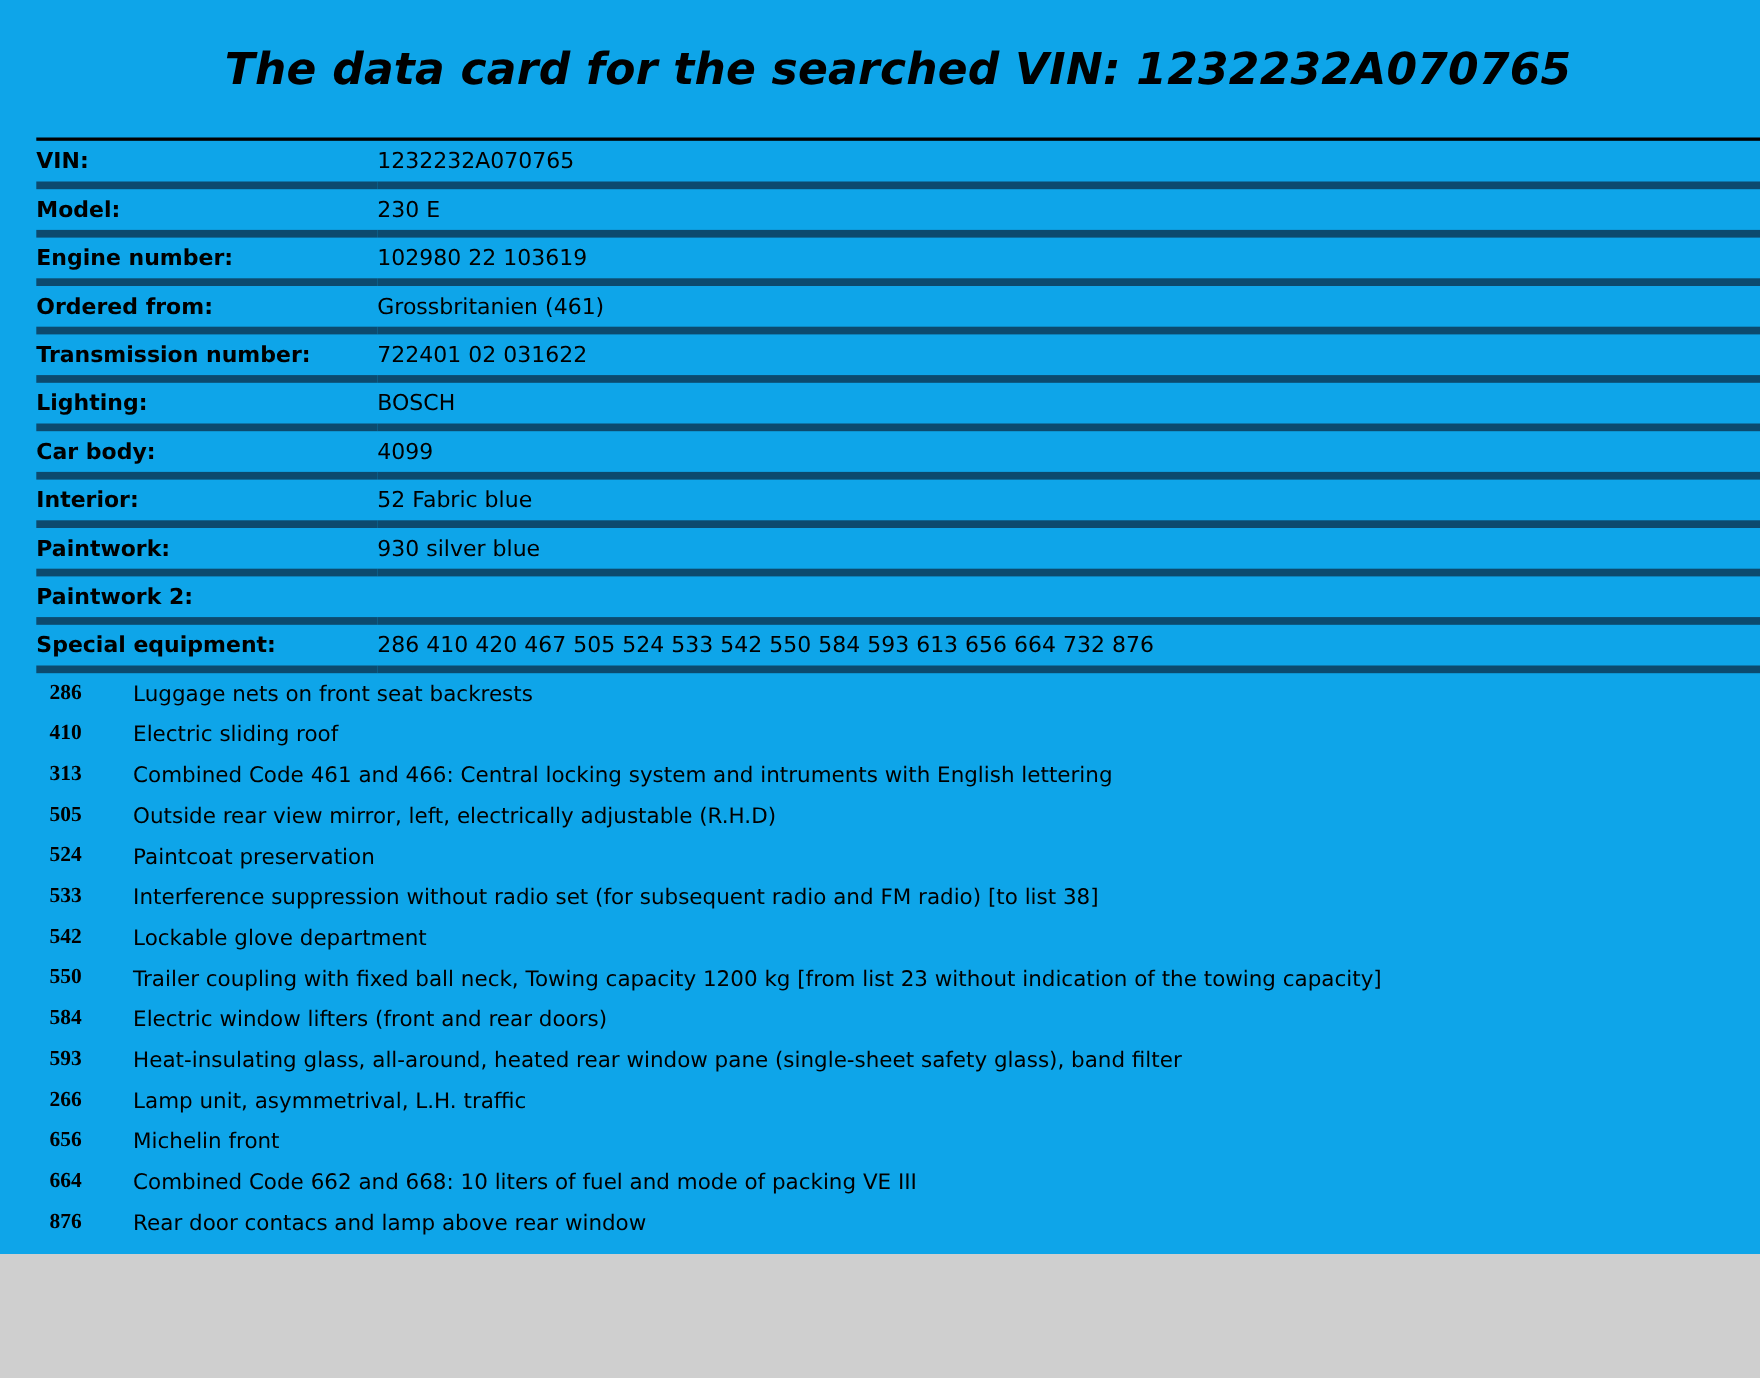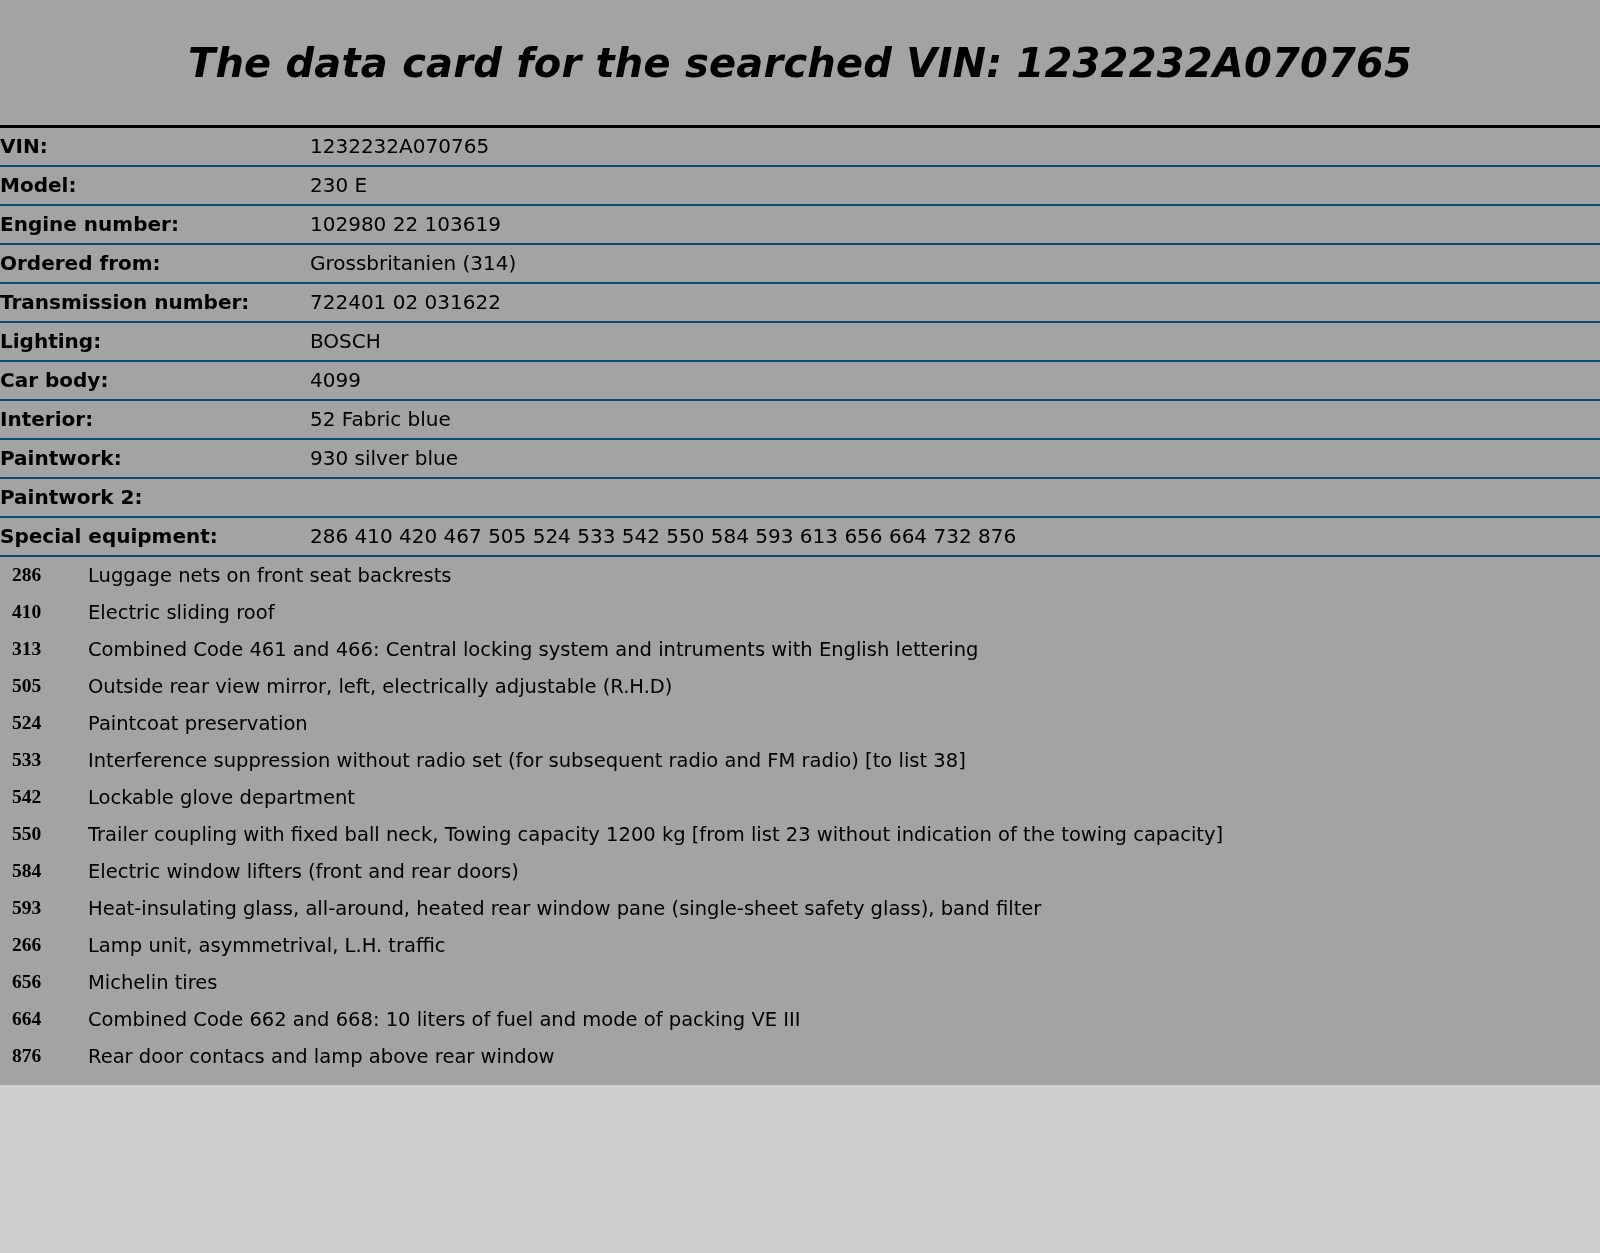"The data card for the" .page { background: #a3a3a3 -> #0ea5e9; padding-left: none -> 33px }
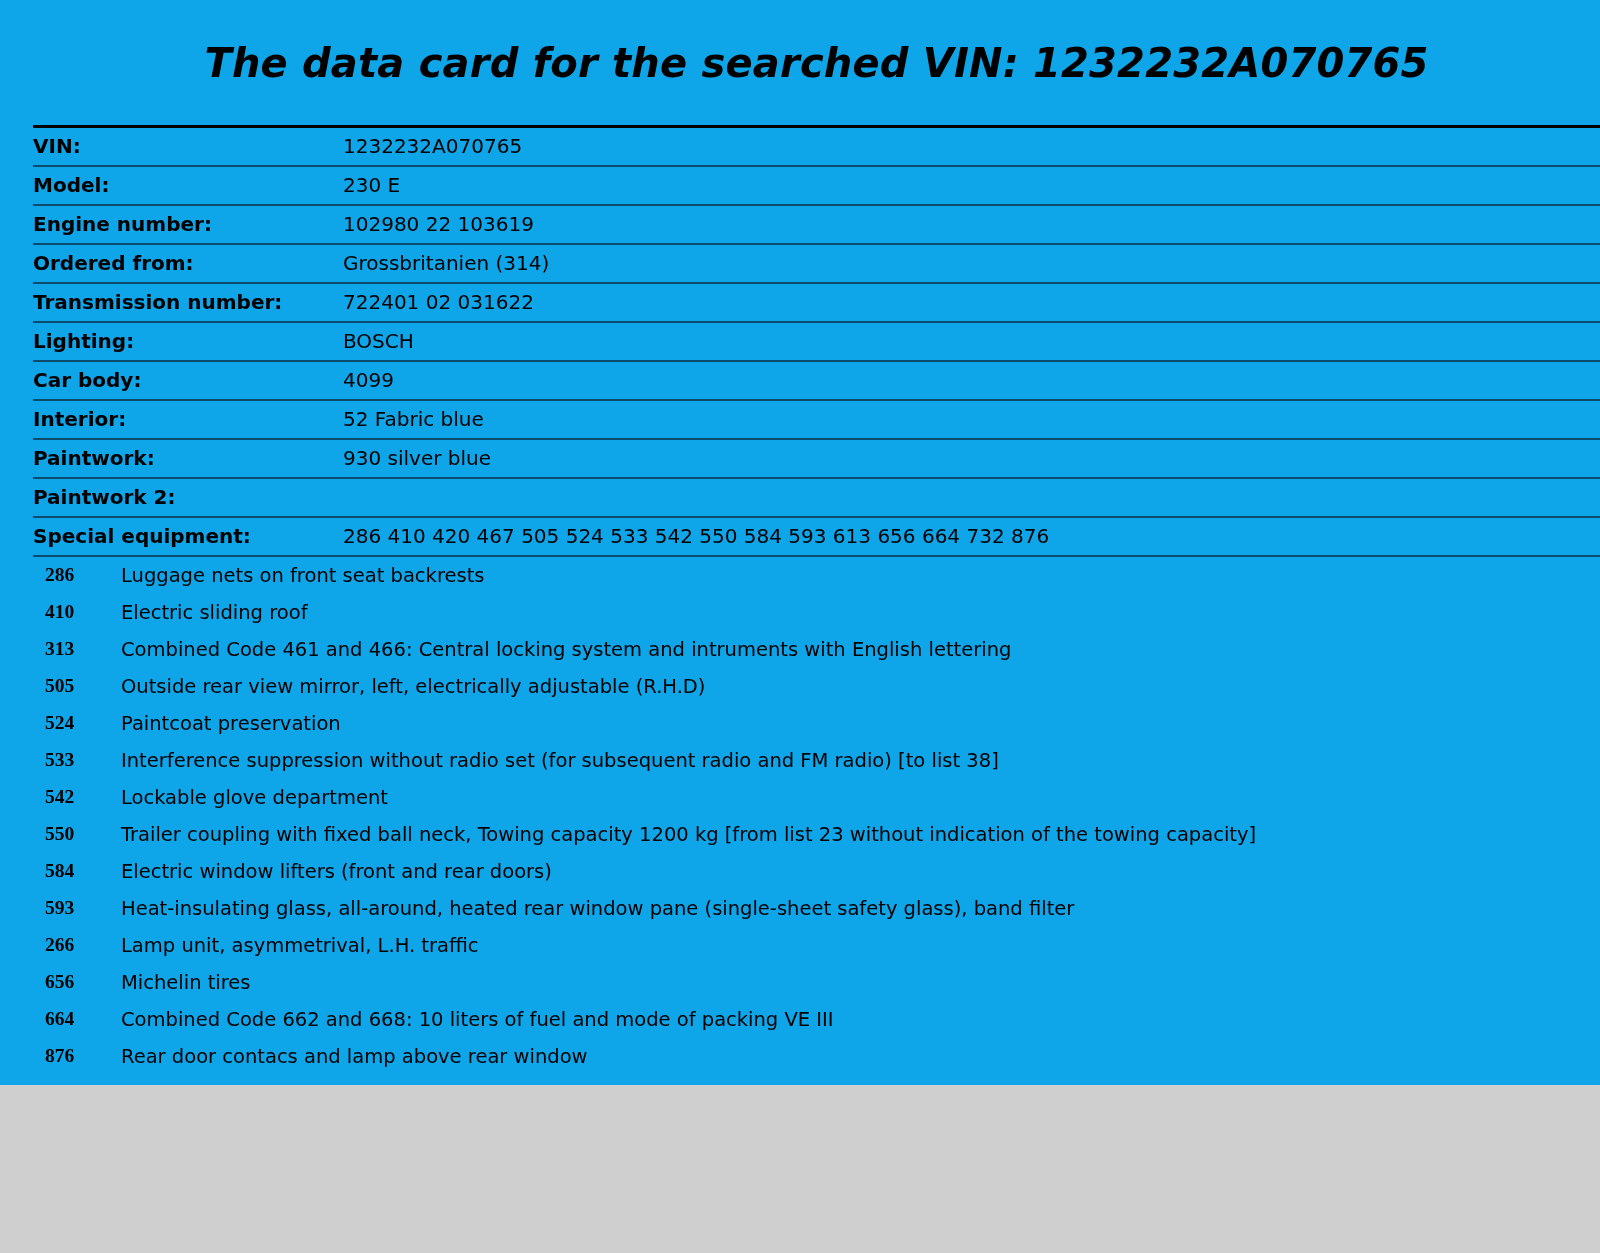"VIN:" table.card td { border-bottom: 2px solid #0c4a6e -> 7px solid #0c4a6e }
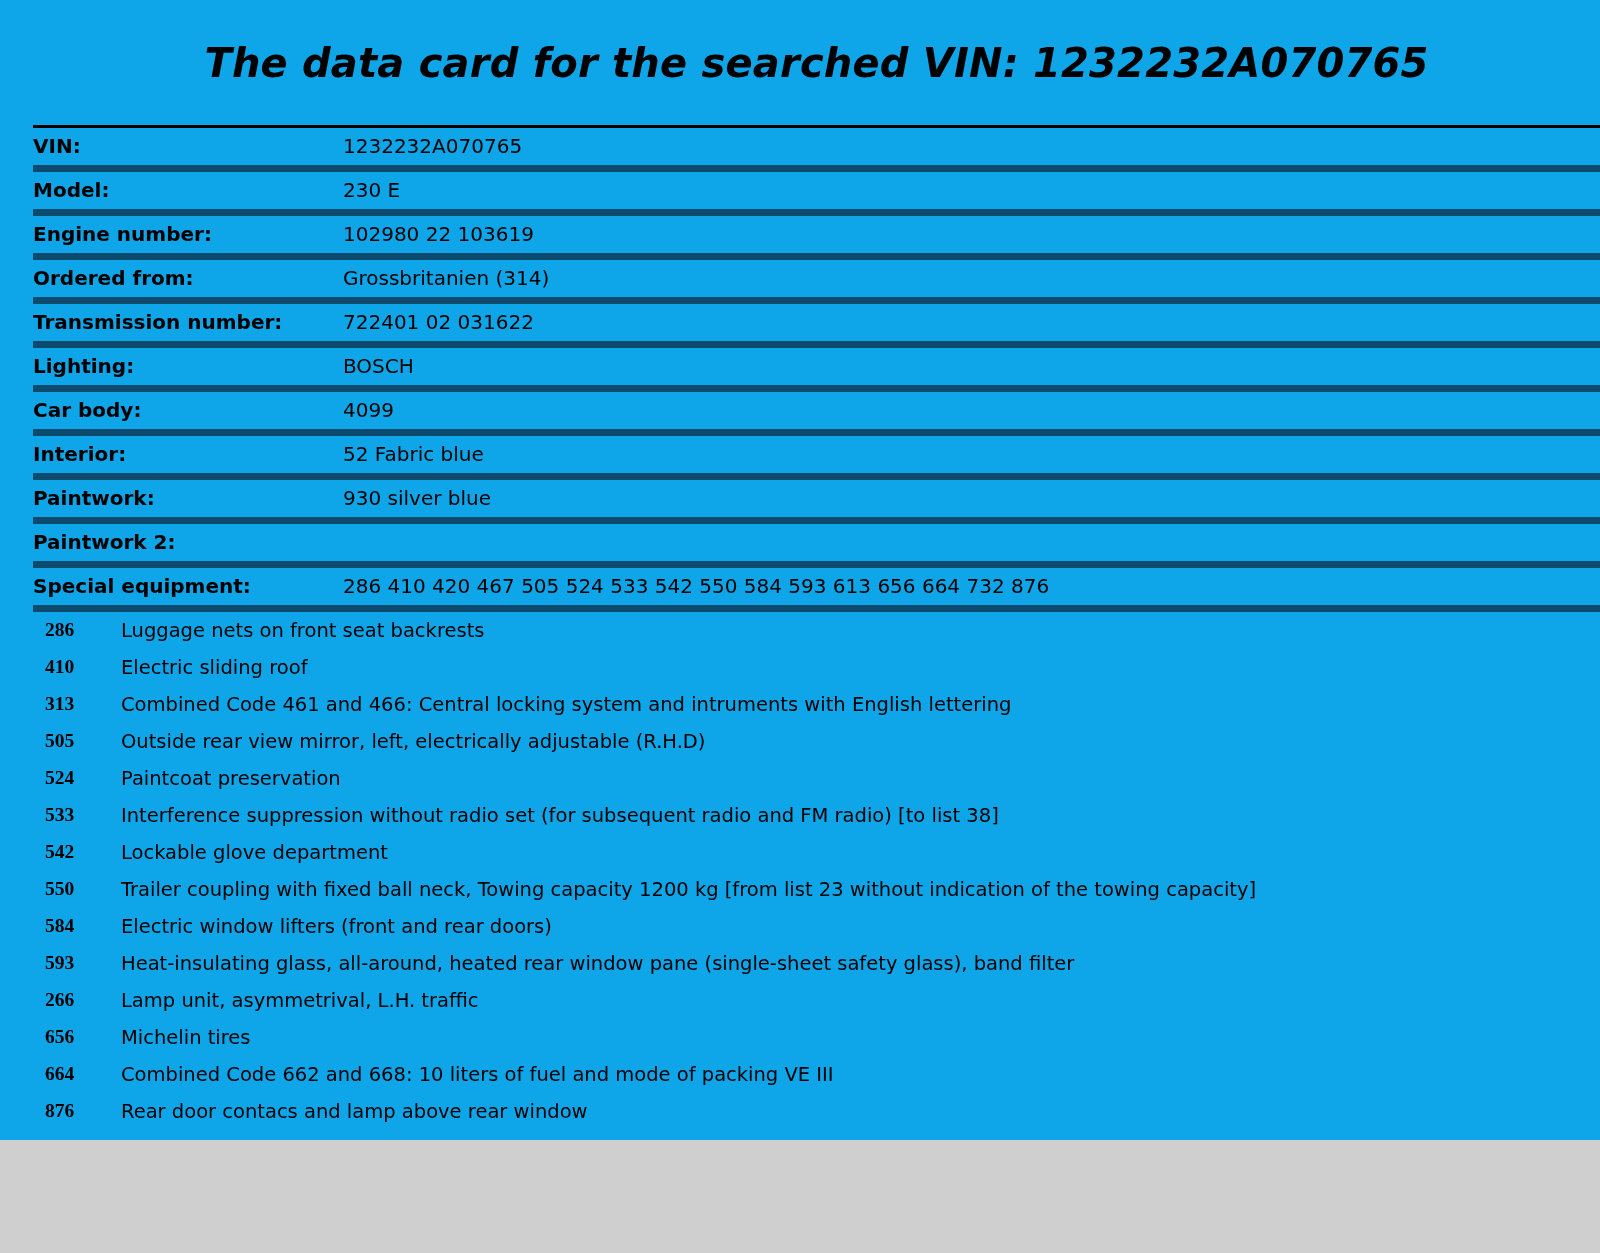"Grossbritanien (314)" td.value { text: 314 -> 461 }
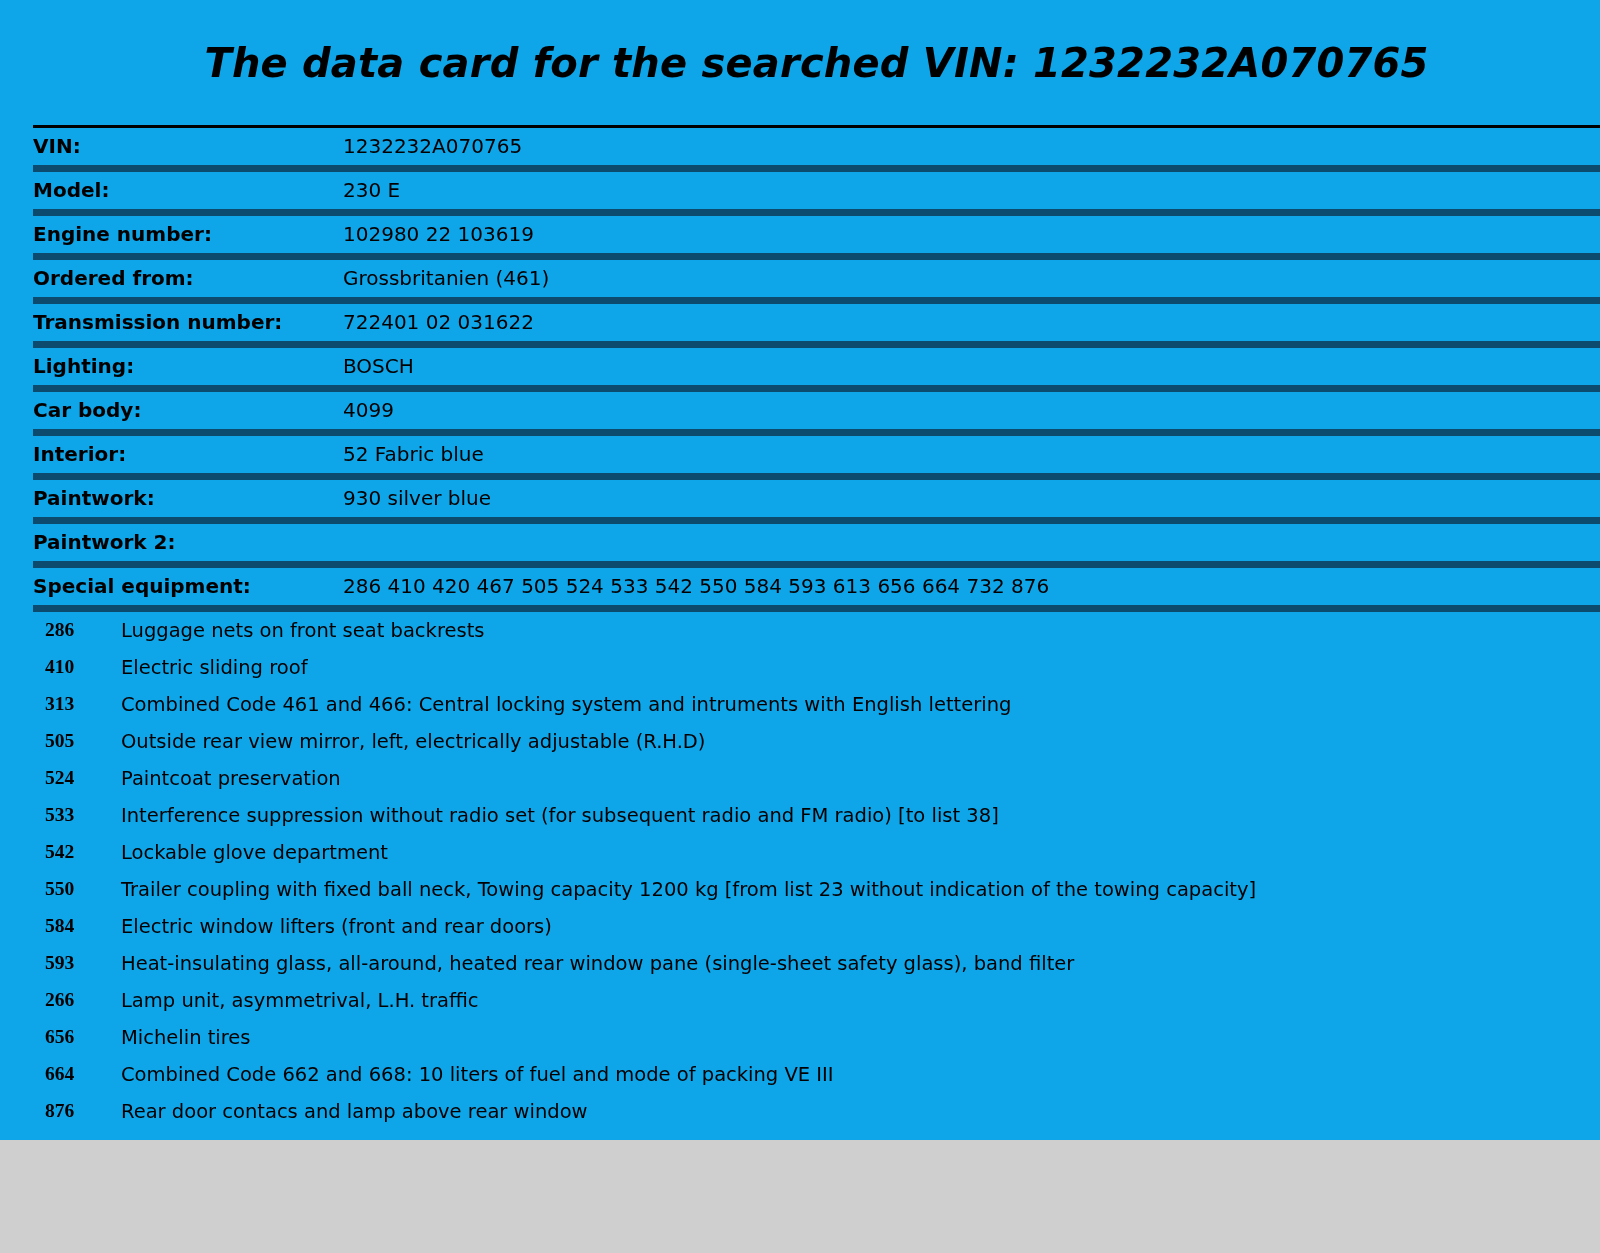"Michelin tires" td.eq-desc { text: tires -> front }
